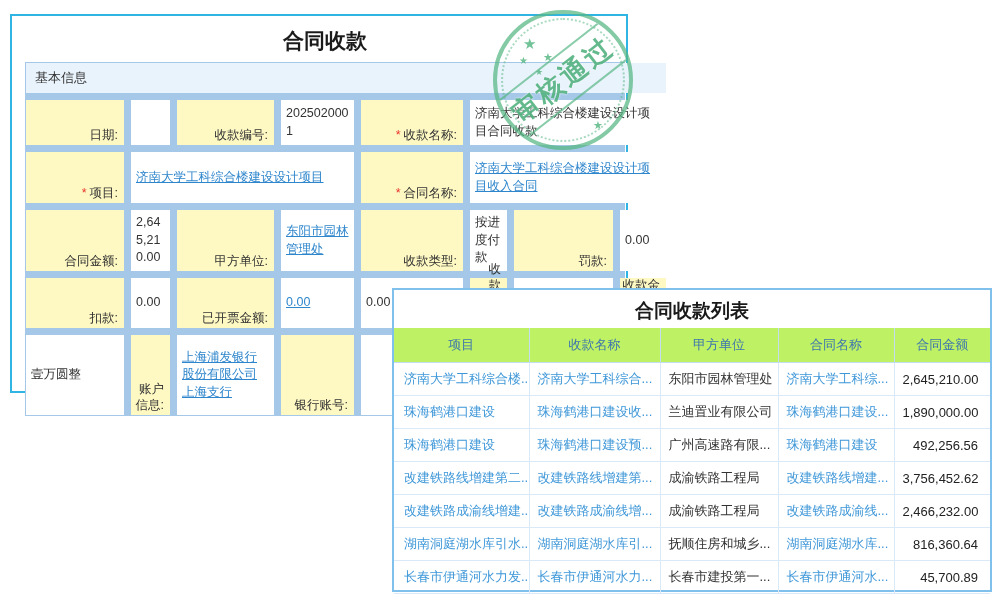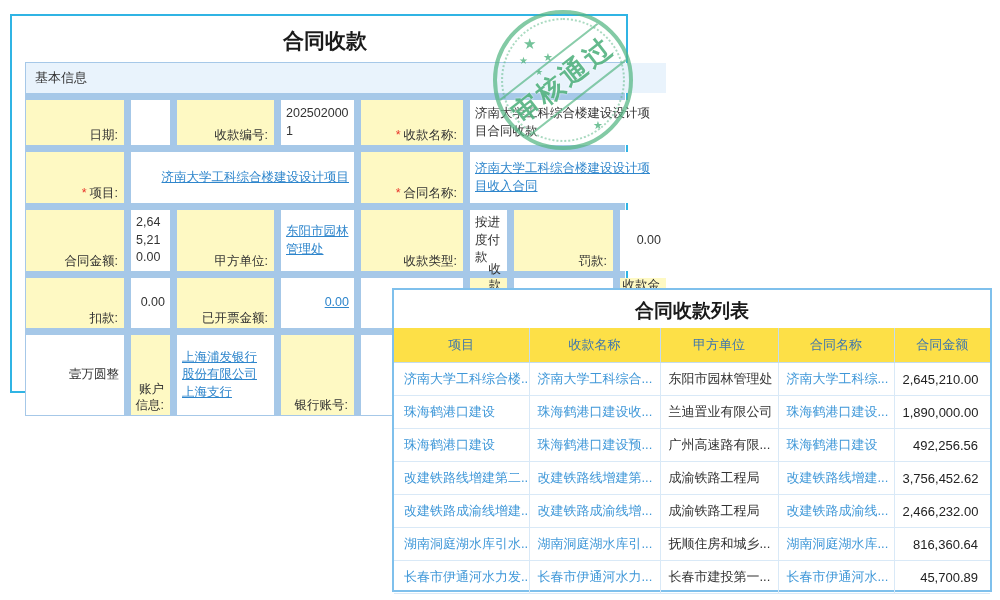"2025020001" .val { justify-content: flex-end -> flex-start }
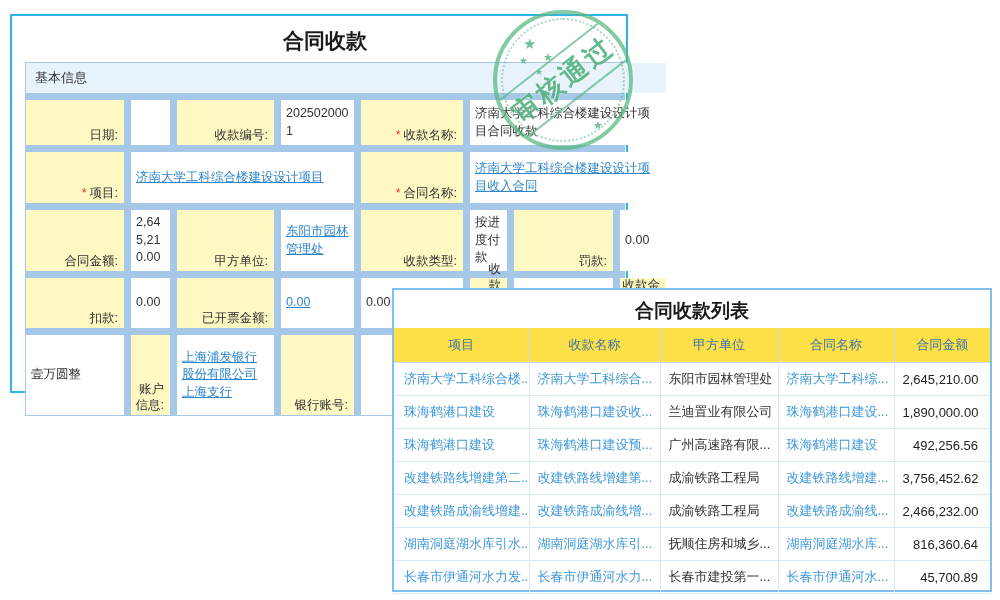"项目" table.list th { background: #fde047 -> #bef264 }
